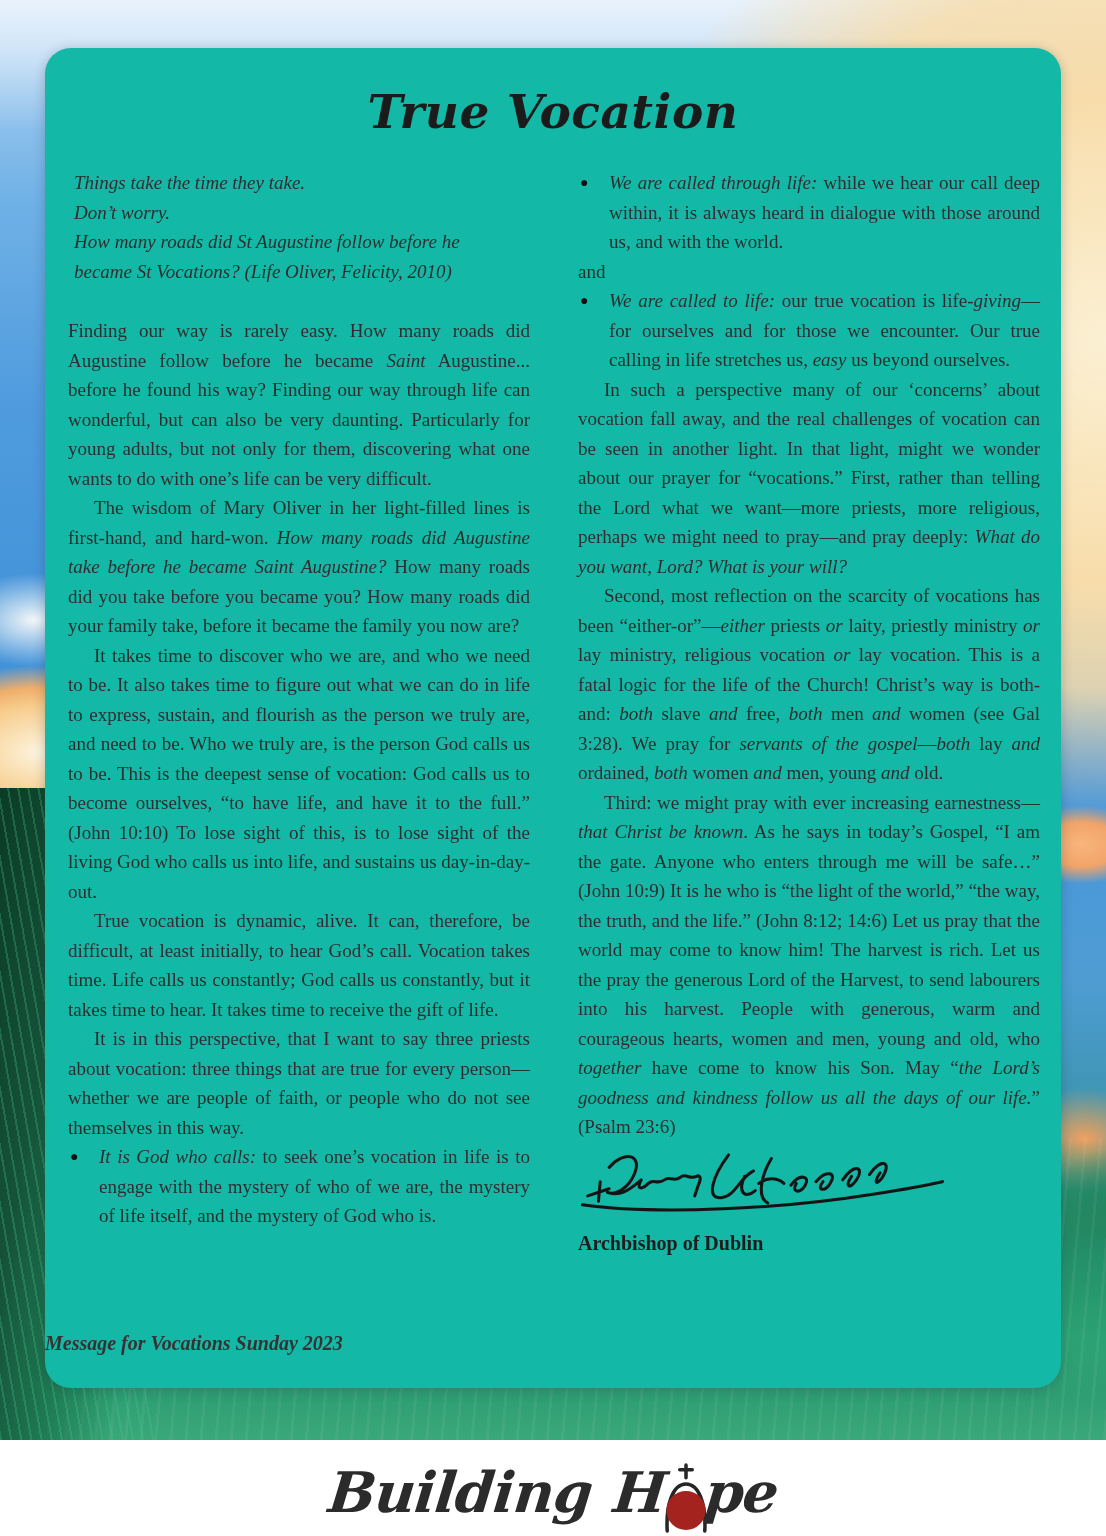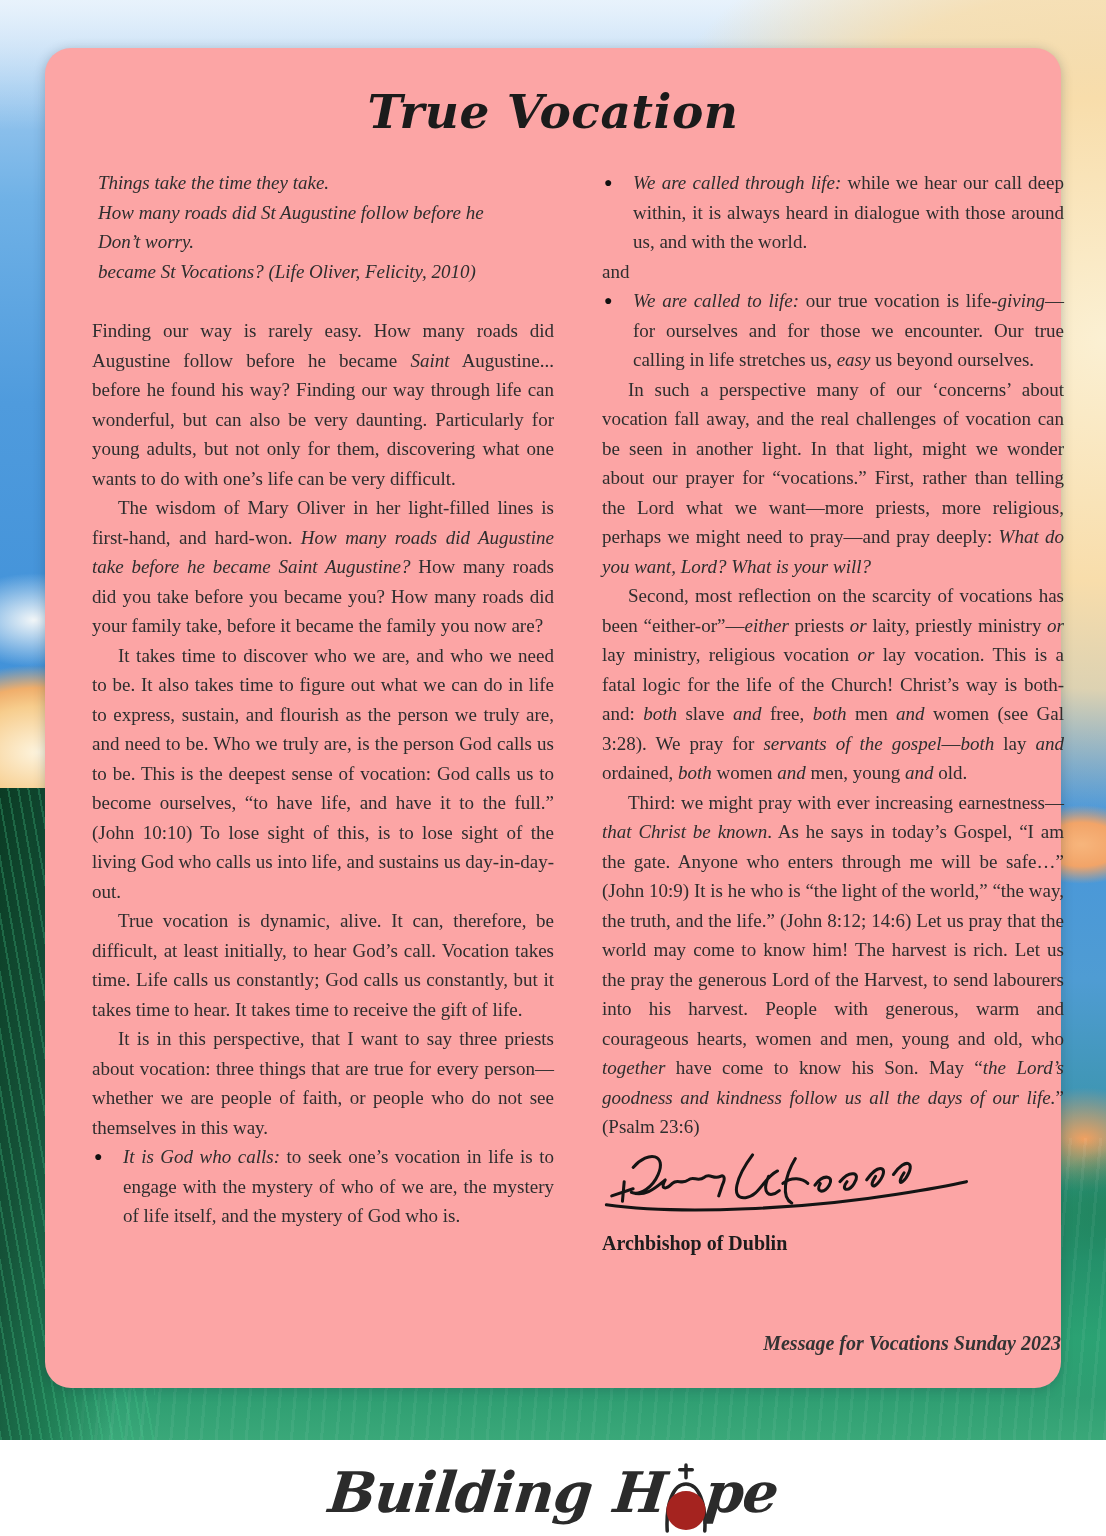"True Vocation" .card { background: #fca5a5 -> #14b8a6 }
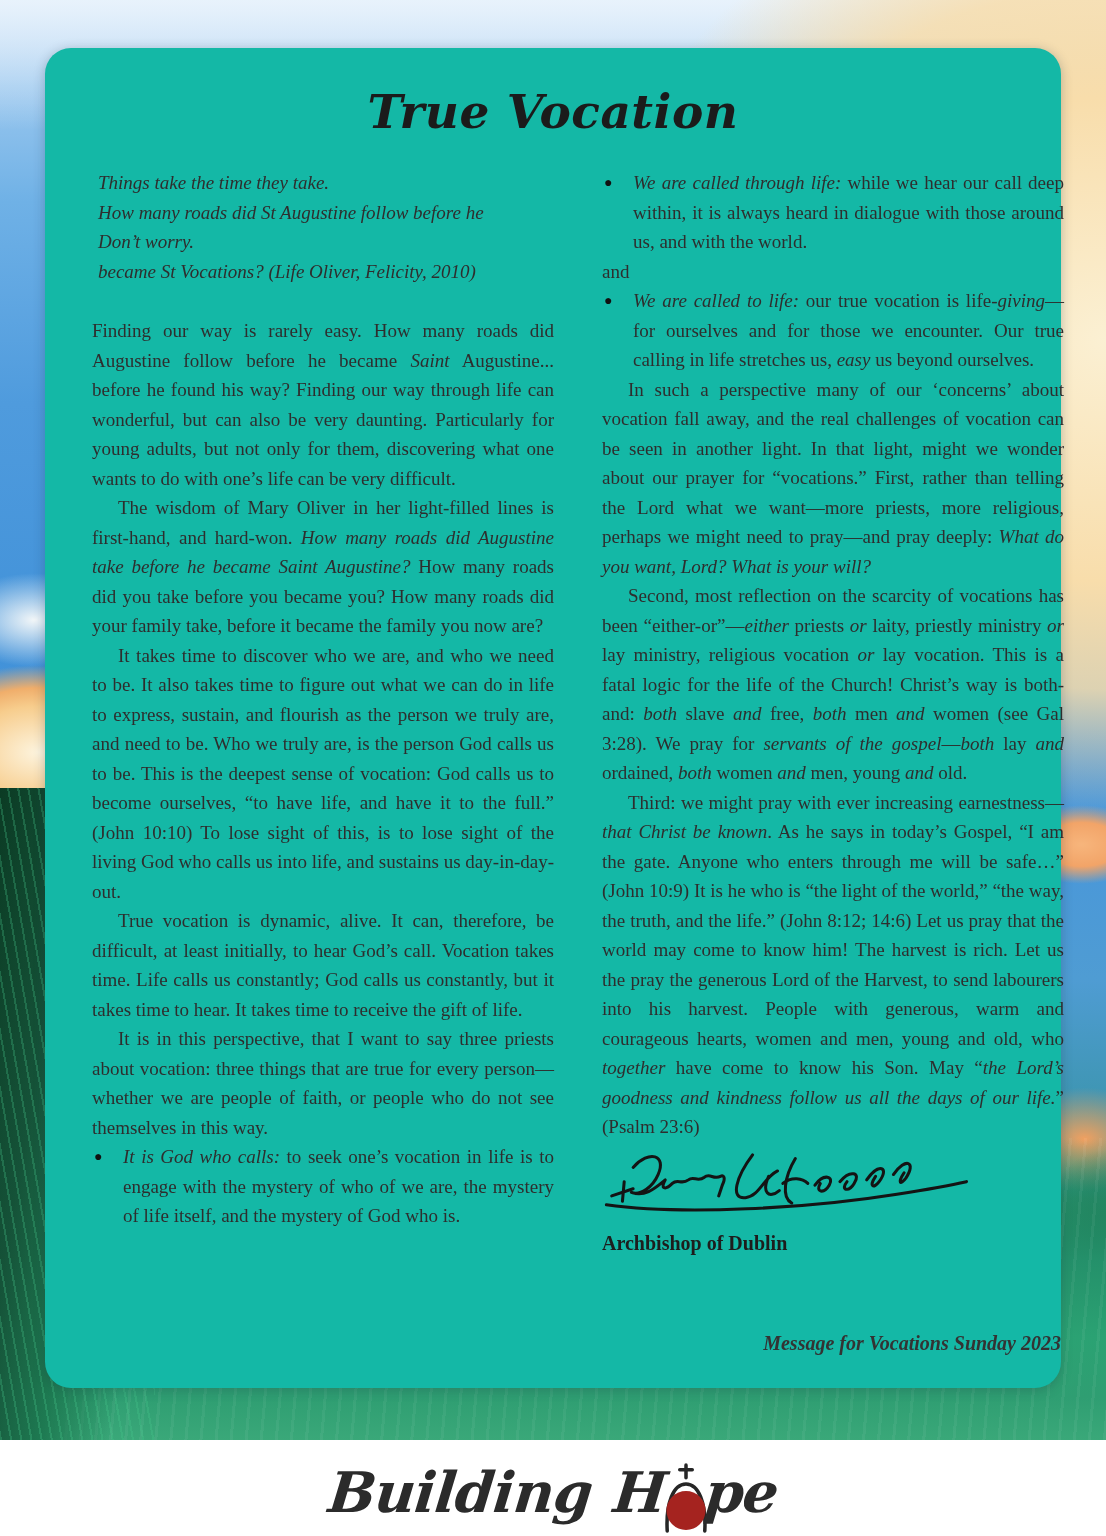"Things take the time they" .col { margin-left: 24px -> none }
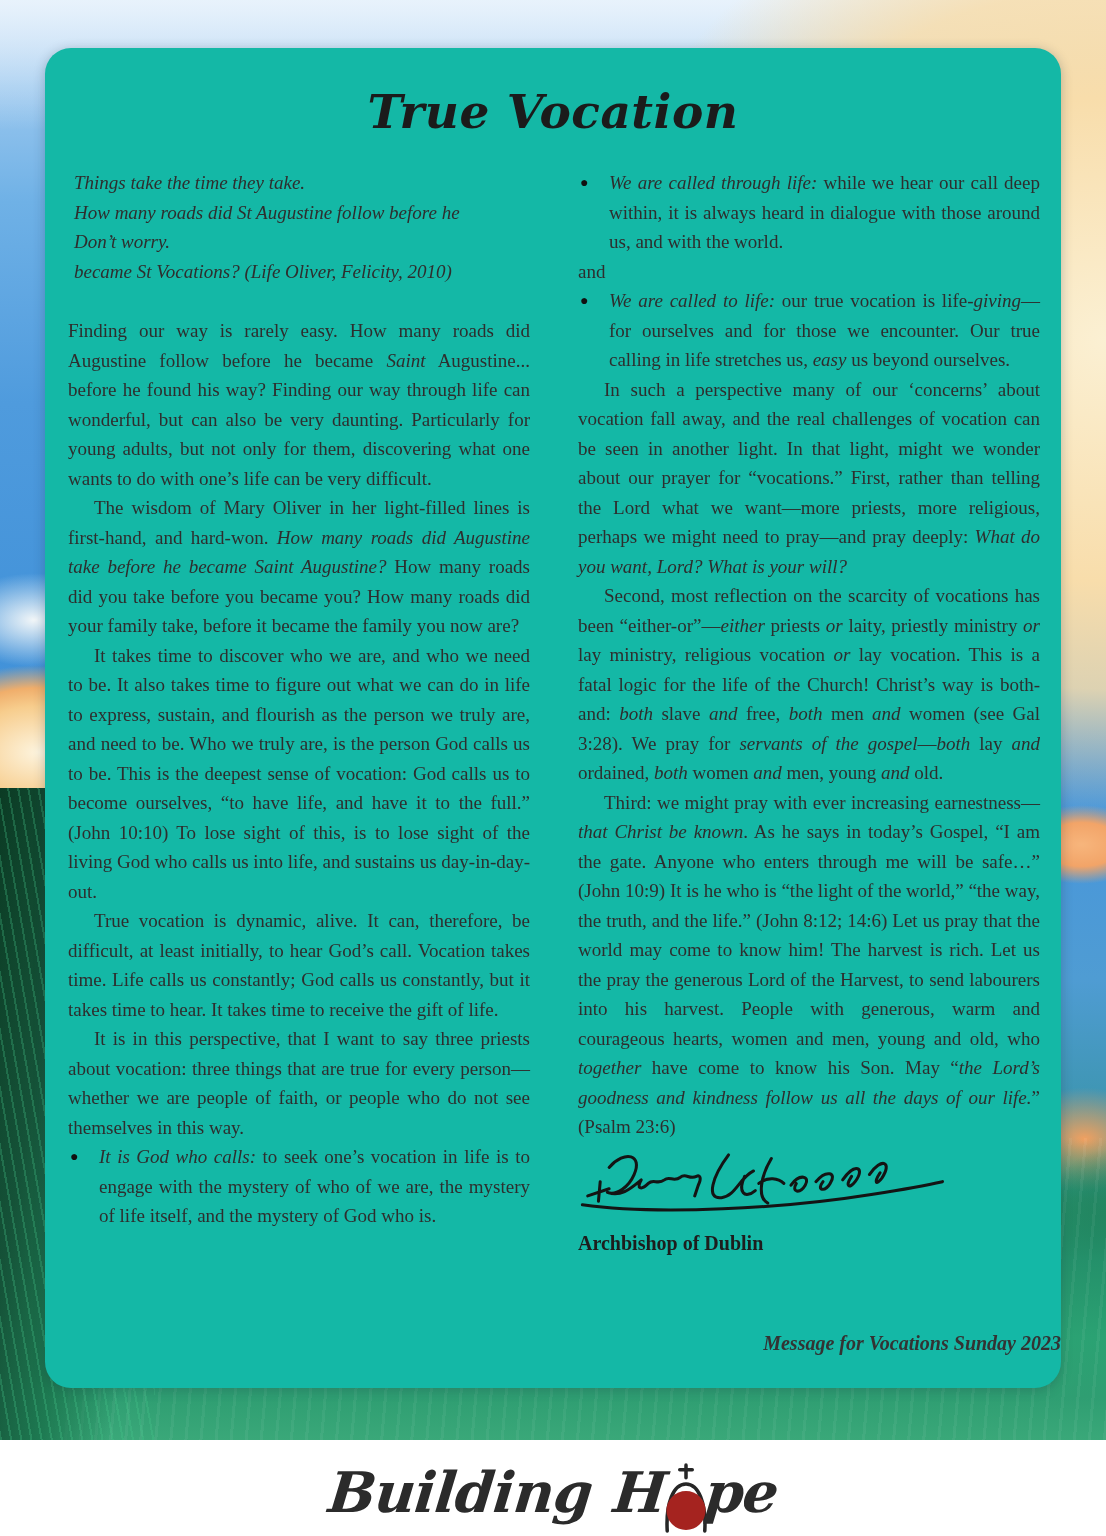"How many roads did St" div { order: before "Don’t worry." -> after "Don’t worry." }
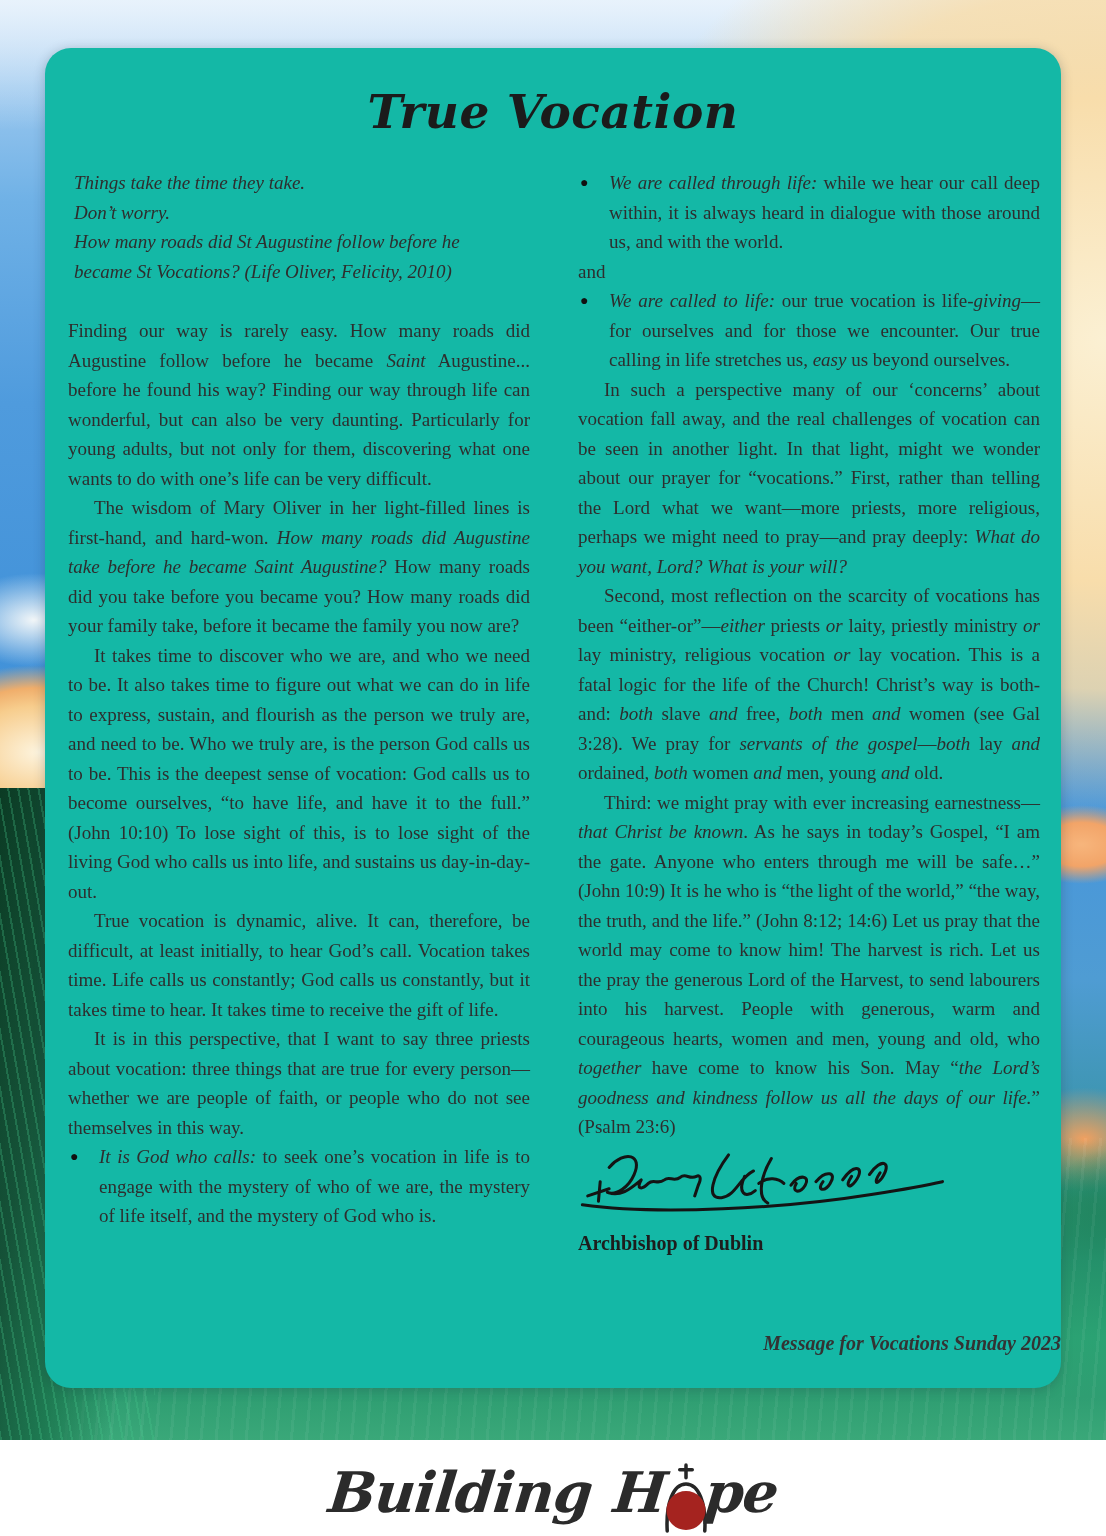"Message for Vocations Sunday 2023" .msg { text-align: right -> left }
